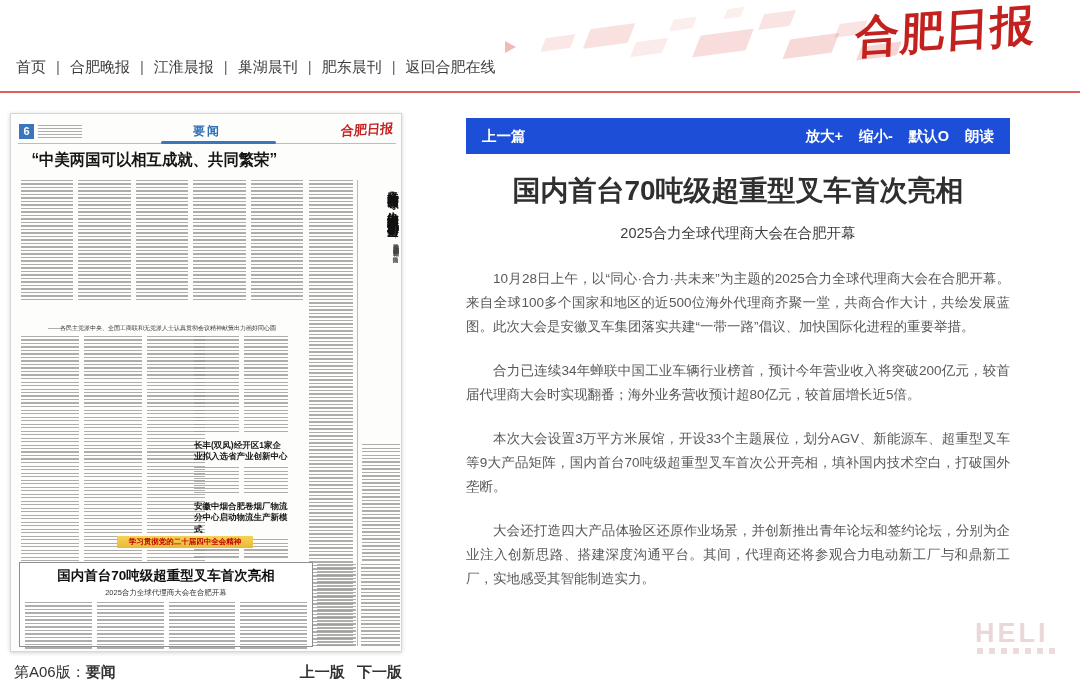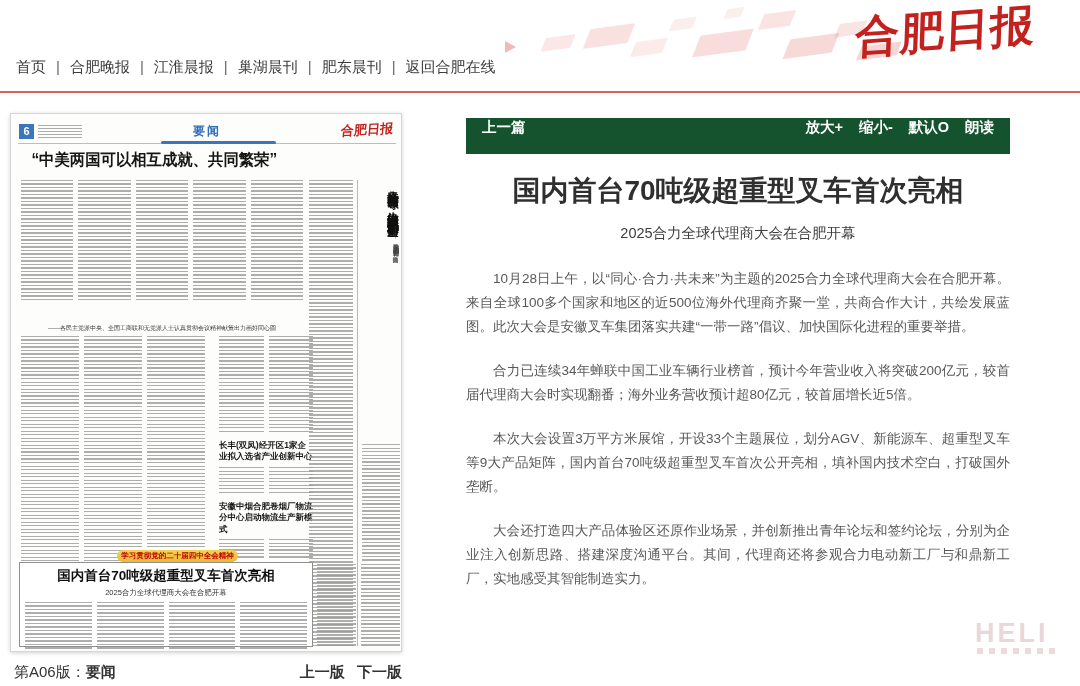"上一篇" .reader-bar { align-items: none -> center; background: #14532d -> #1d4ed8 }
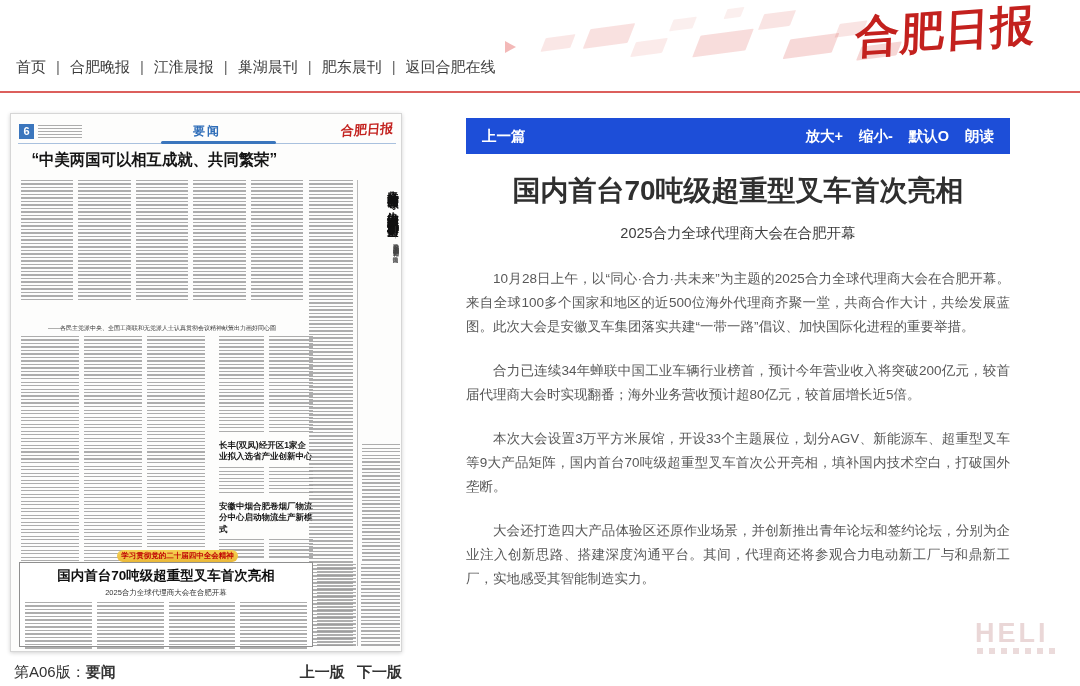"长丰(双凤)经开区1家企业拟入选省产业创新中心" .mp-right-mid { left: 208px -> 183px }
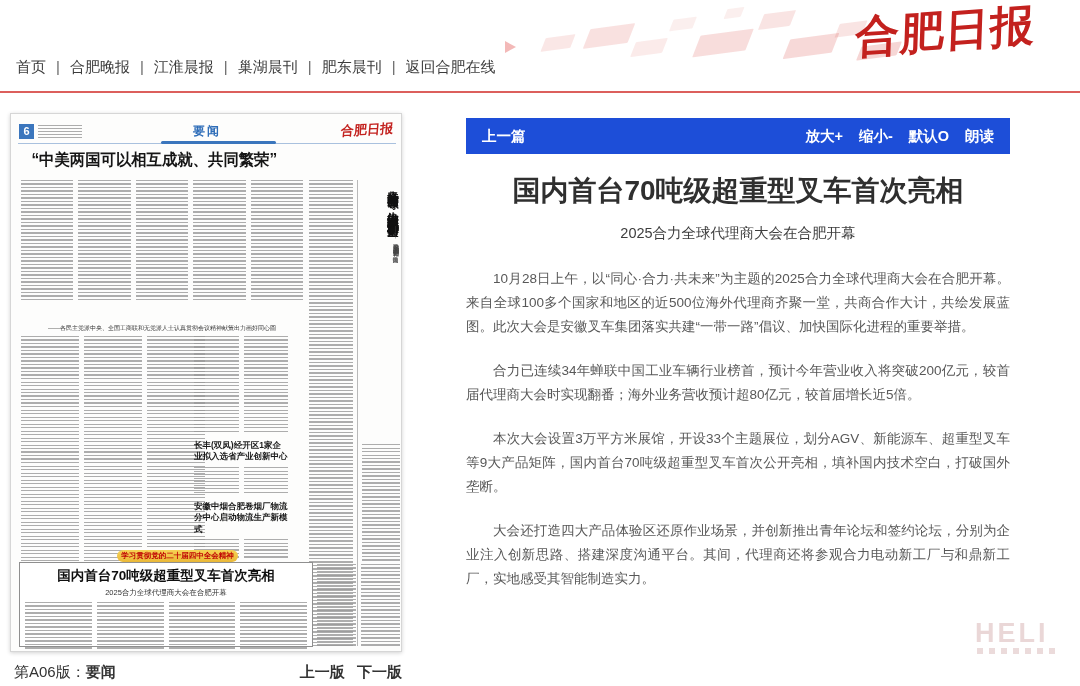"学习贯彻党的二十届四中全会精神" .mp-banner { border-radius: 6px -> 1px; top: 436px -> 422px; width: 121px -> 136px }
